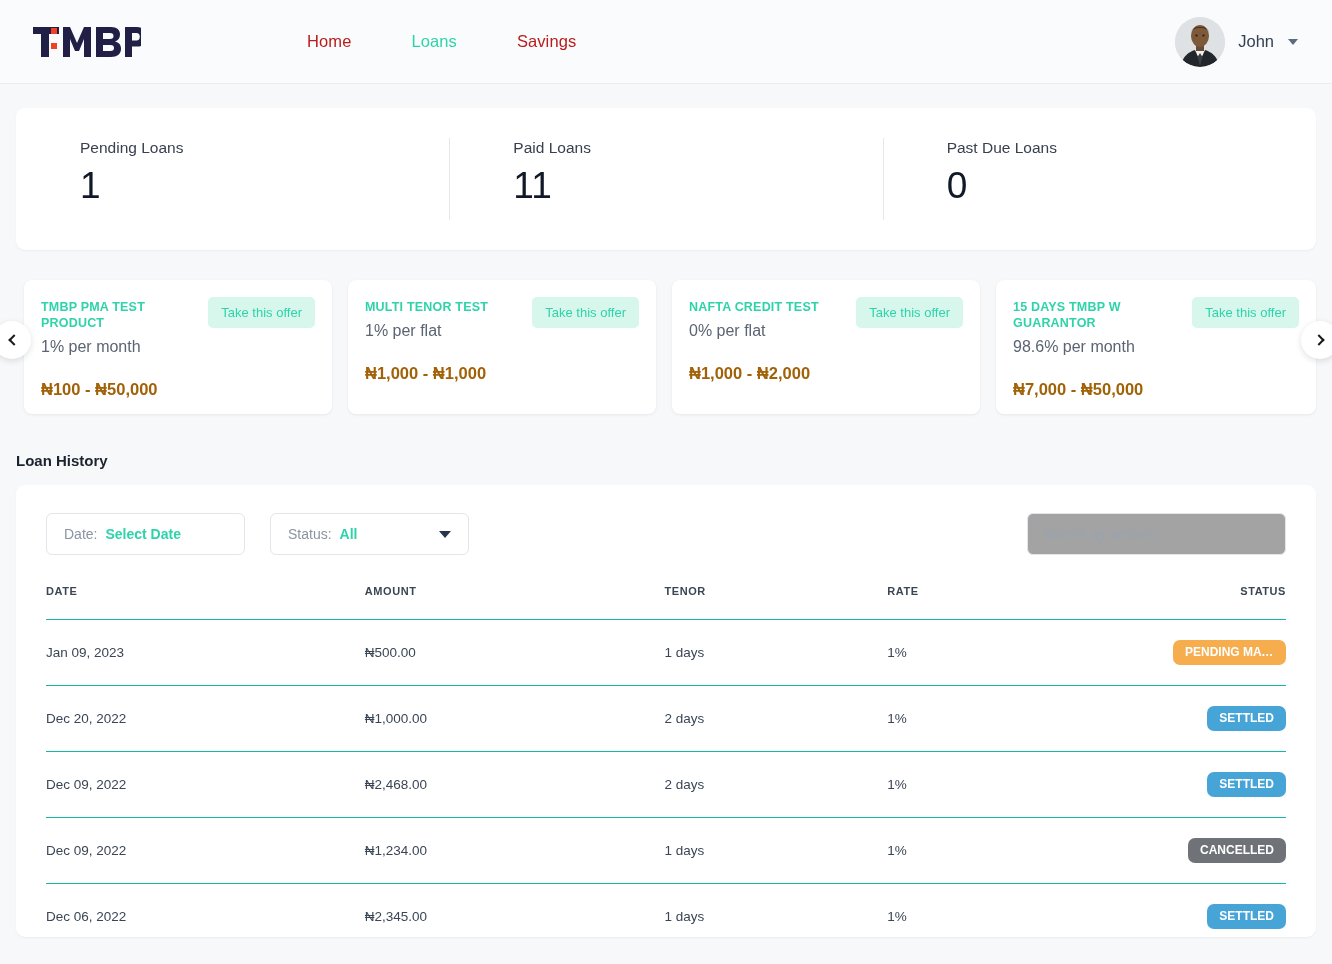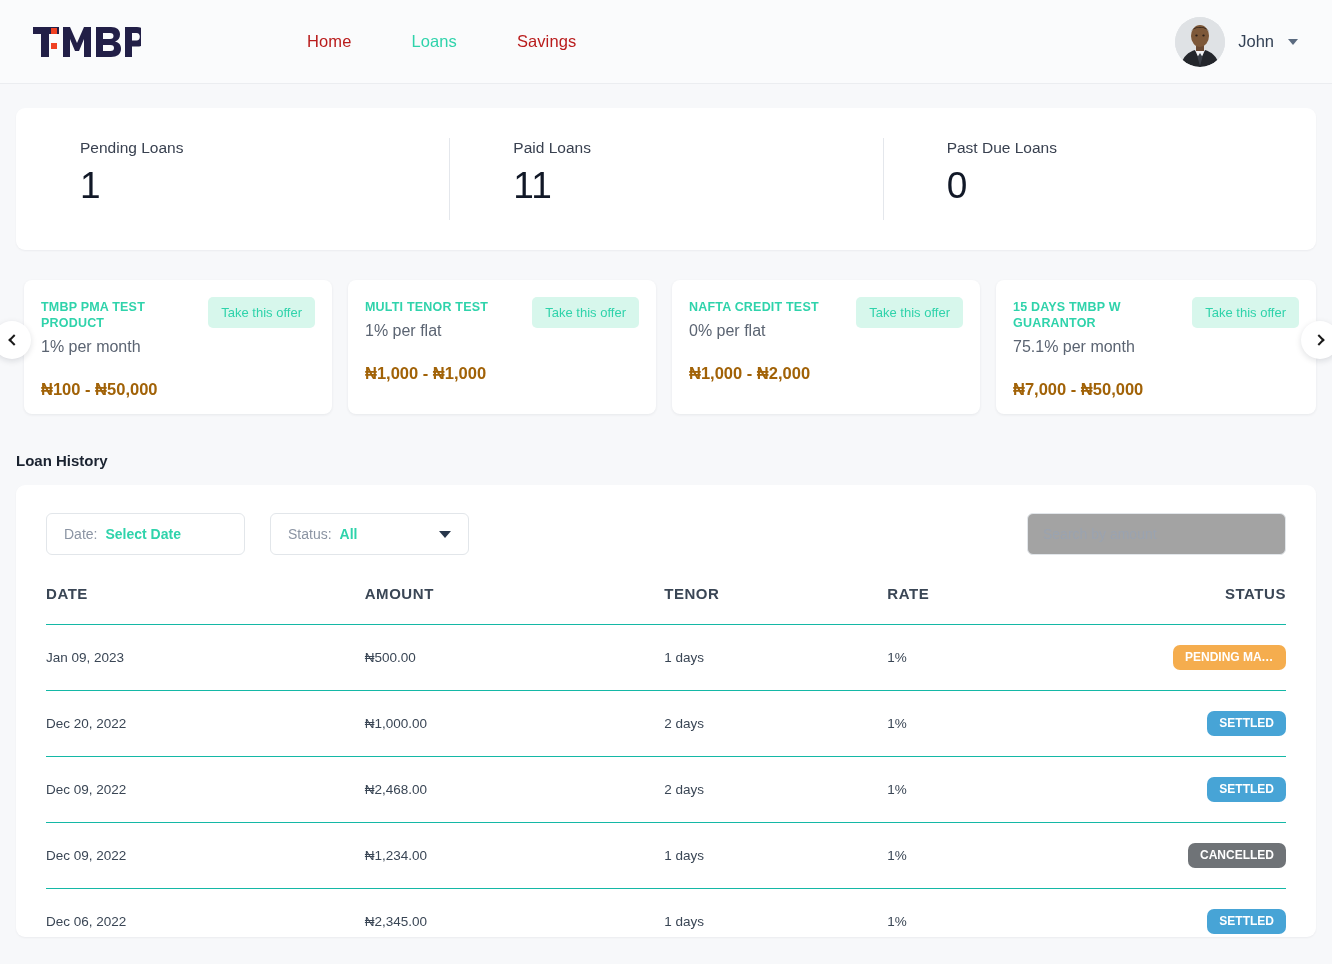"75.1% per month" div.offer-rate { text: 75.1% -> 98.6% }
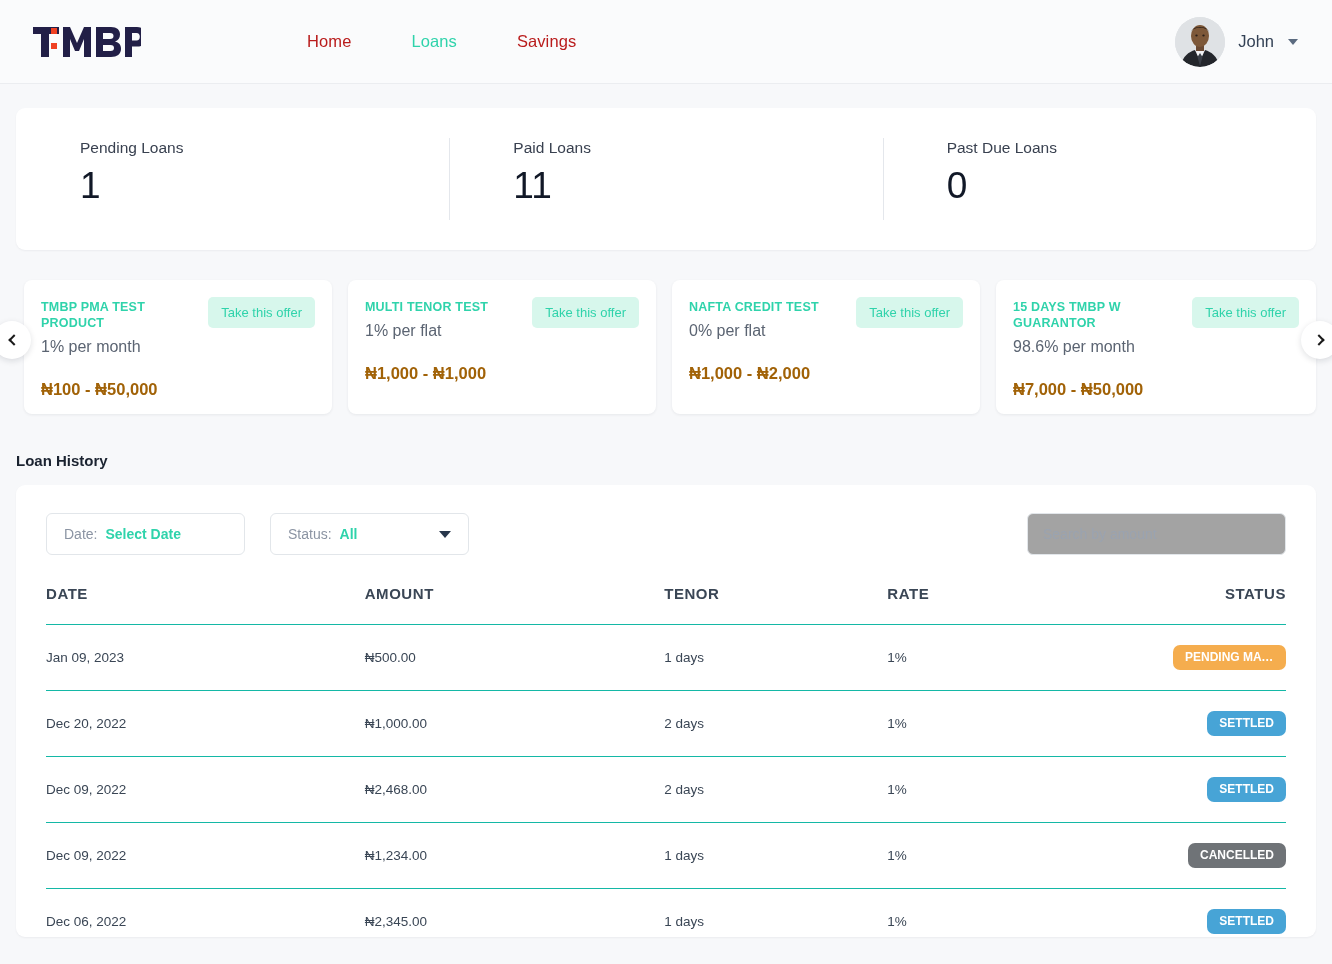"DATE" thead th { font-size: 15px -> 11px }
